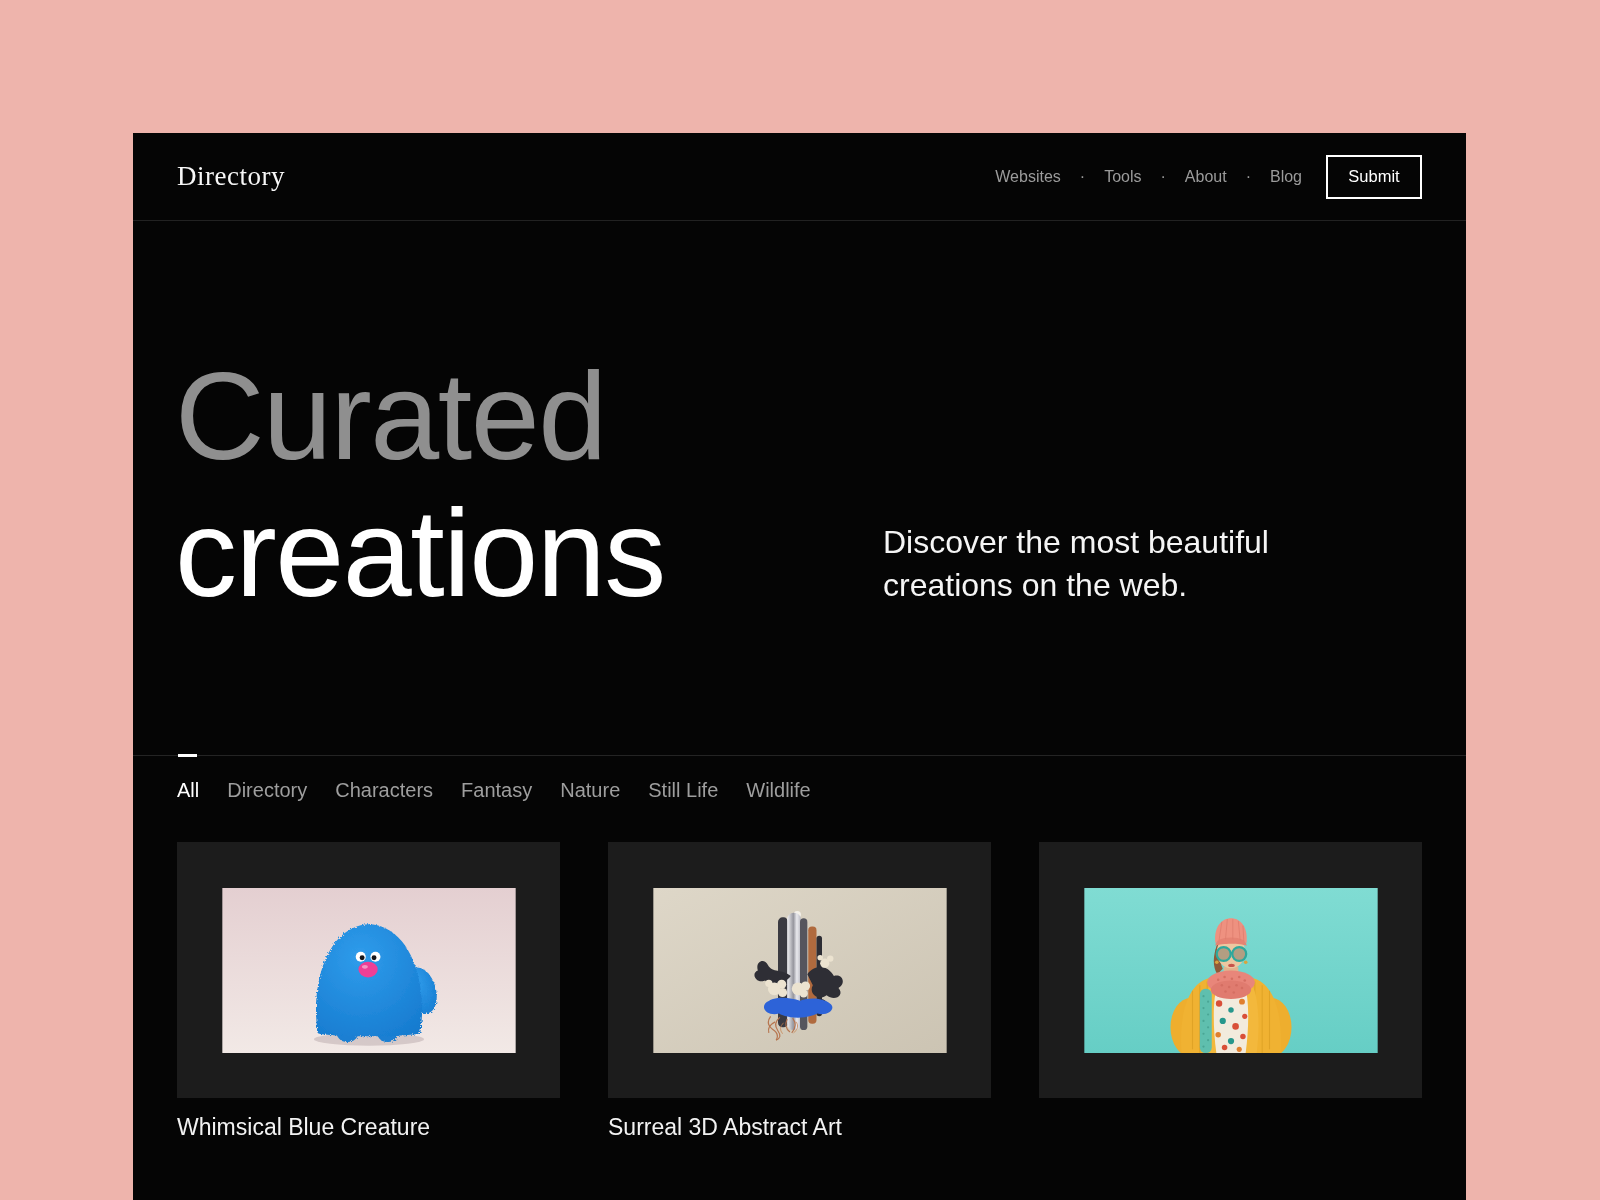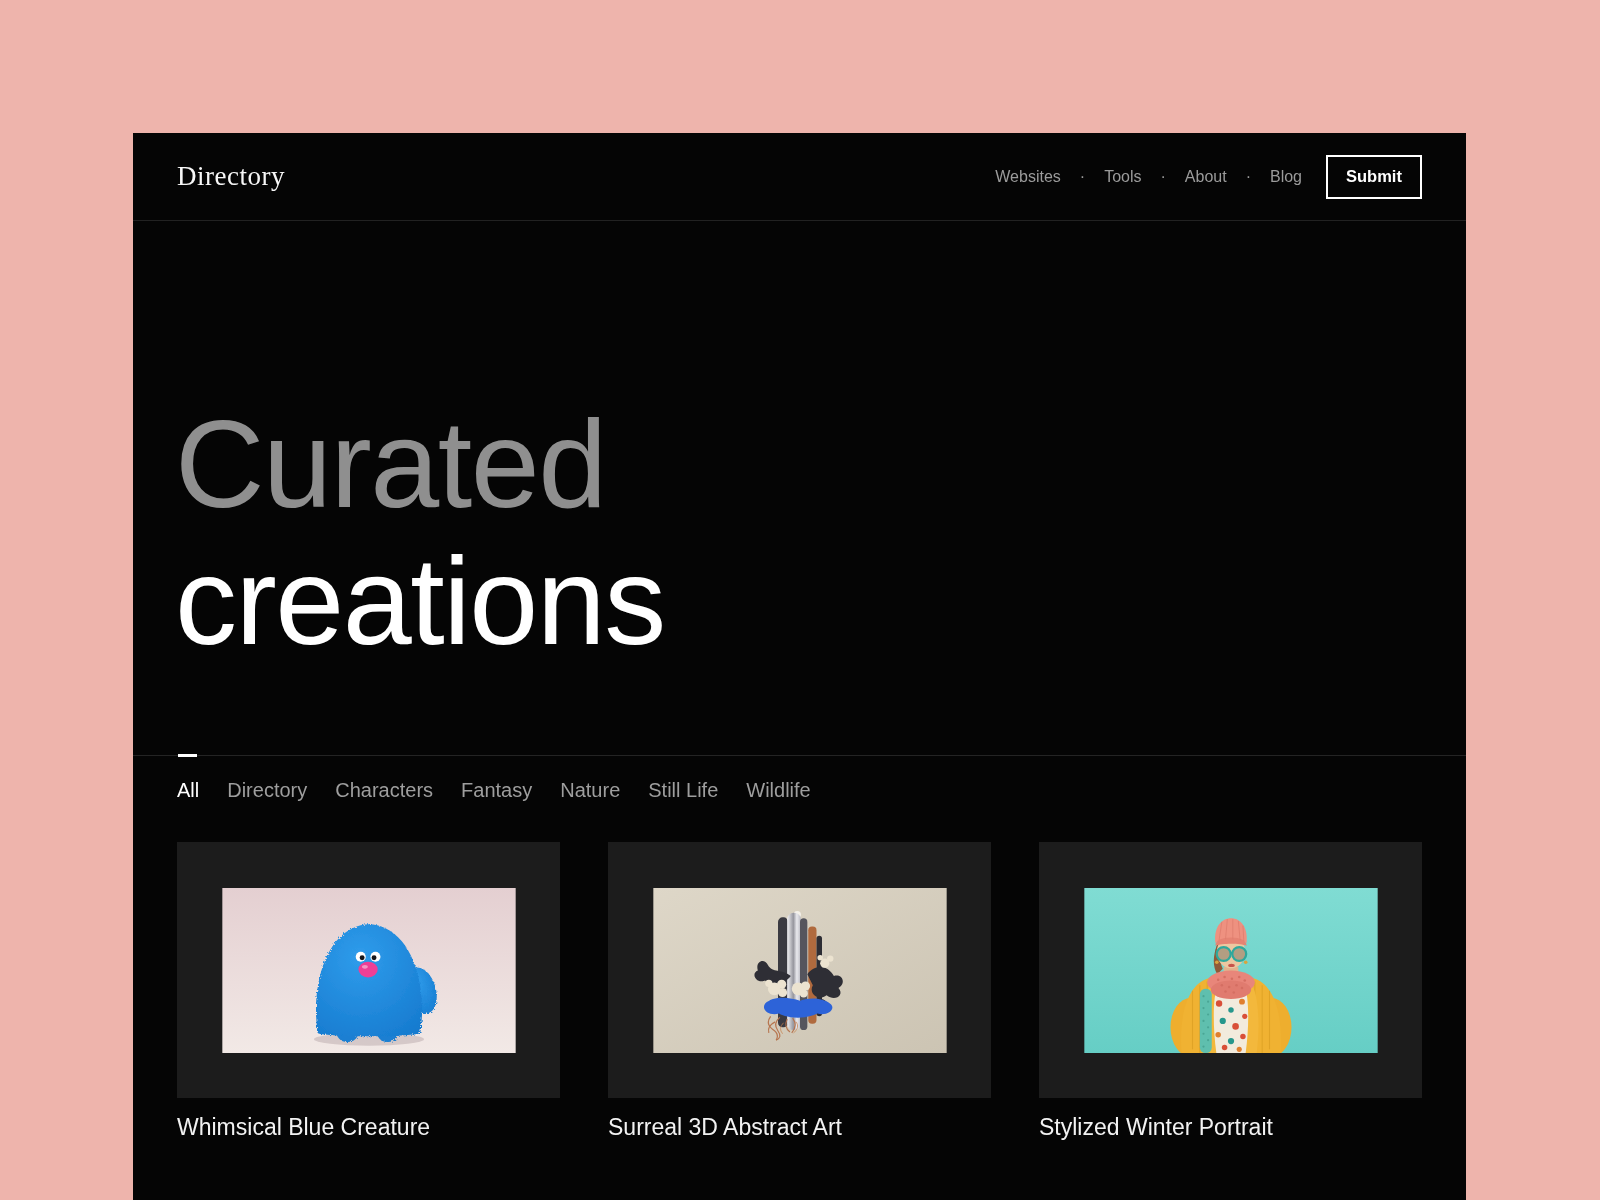"Submit" .submit-btn { font-weight: 700 -> 400 }
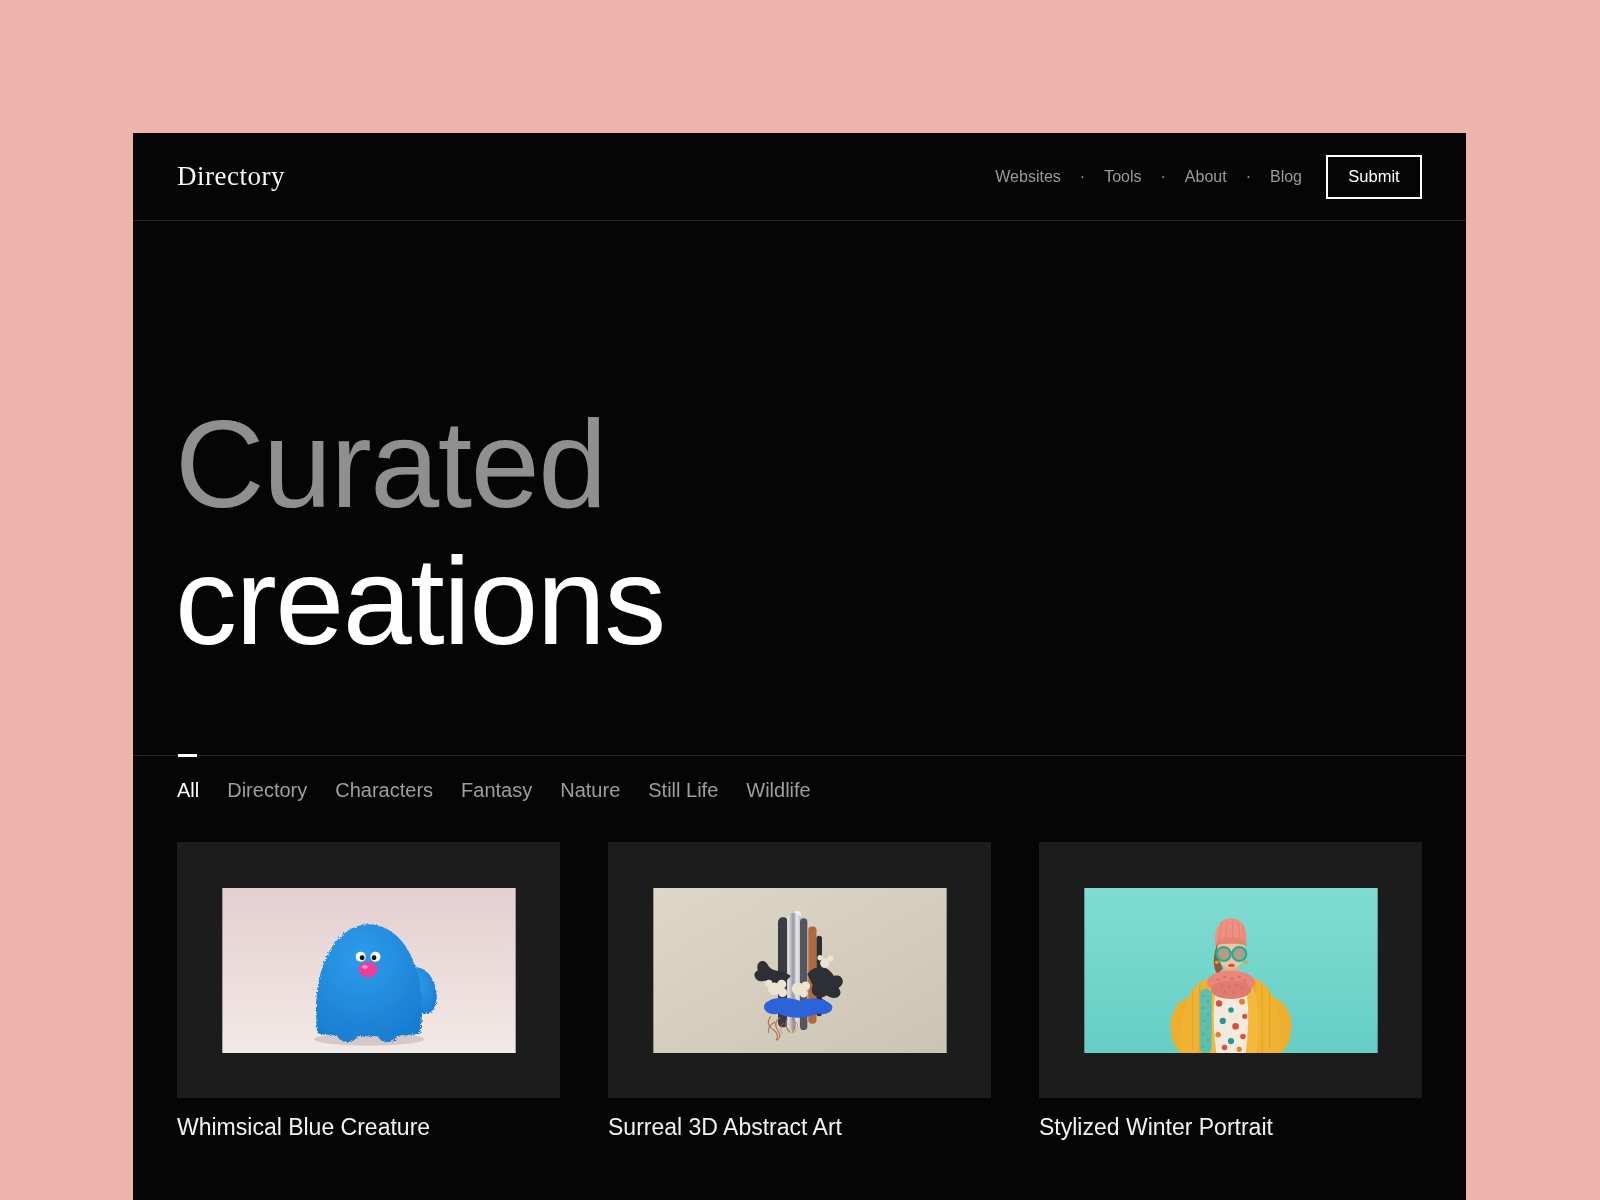"Curated" .hero-title .line1 { margin-top: 48px -> none }
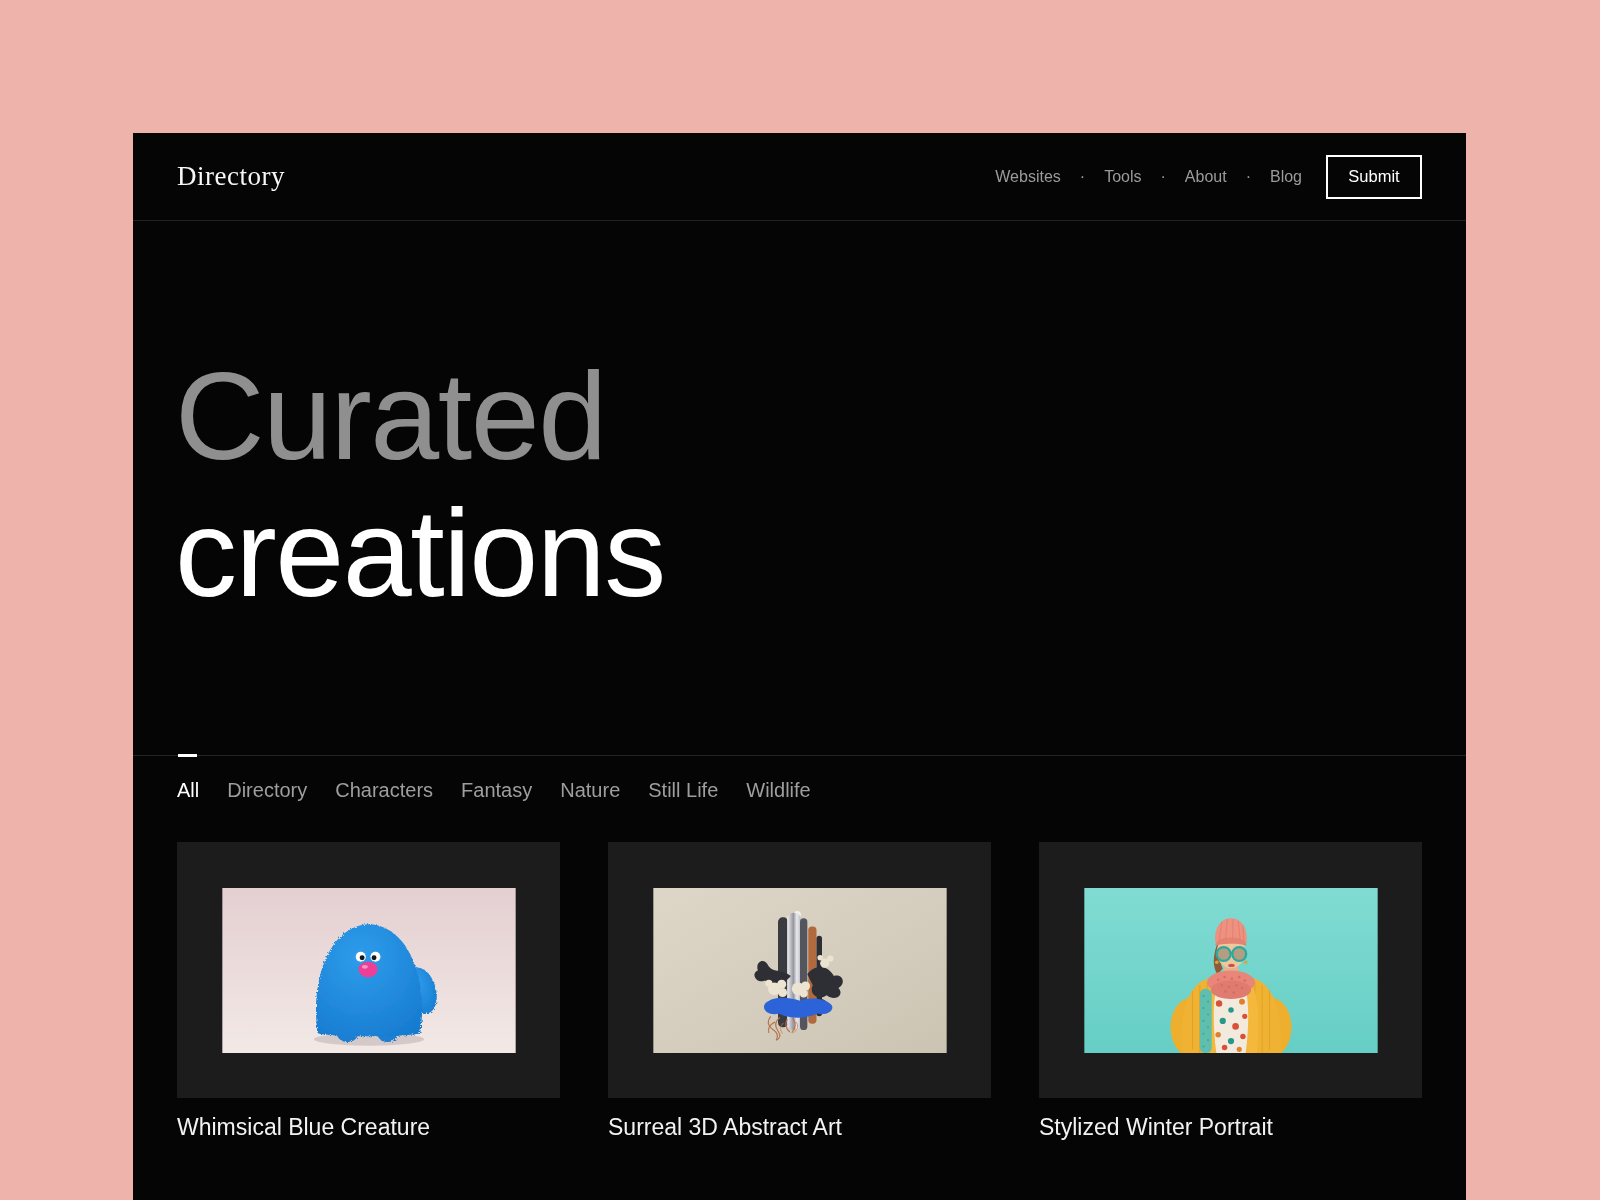"Discover the most beautiful creations" p.hero-tagline { html: none -> <p>Discover the most beautiful creations on the web.</p> }
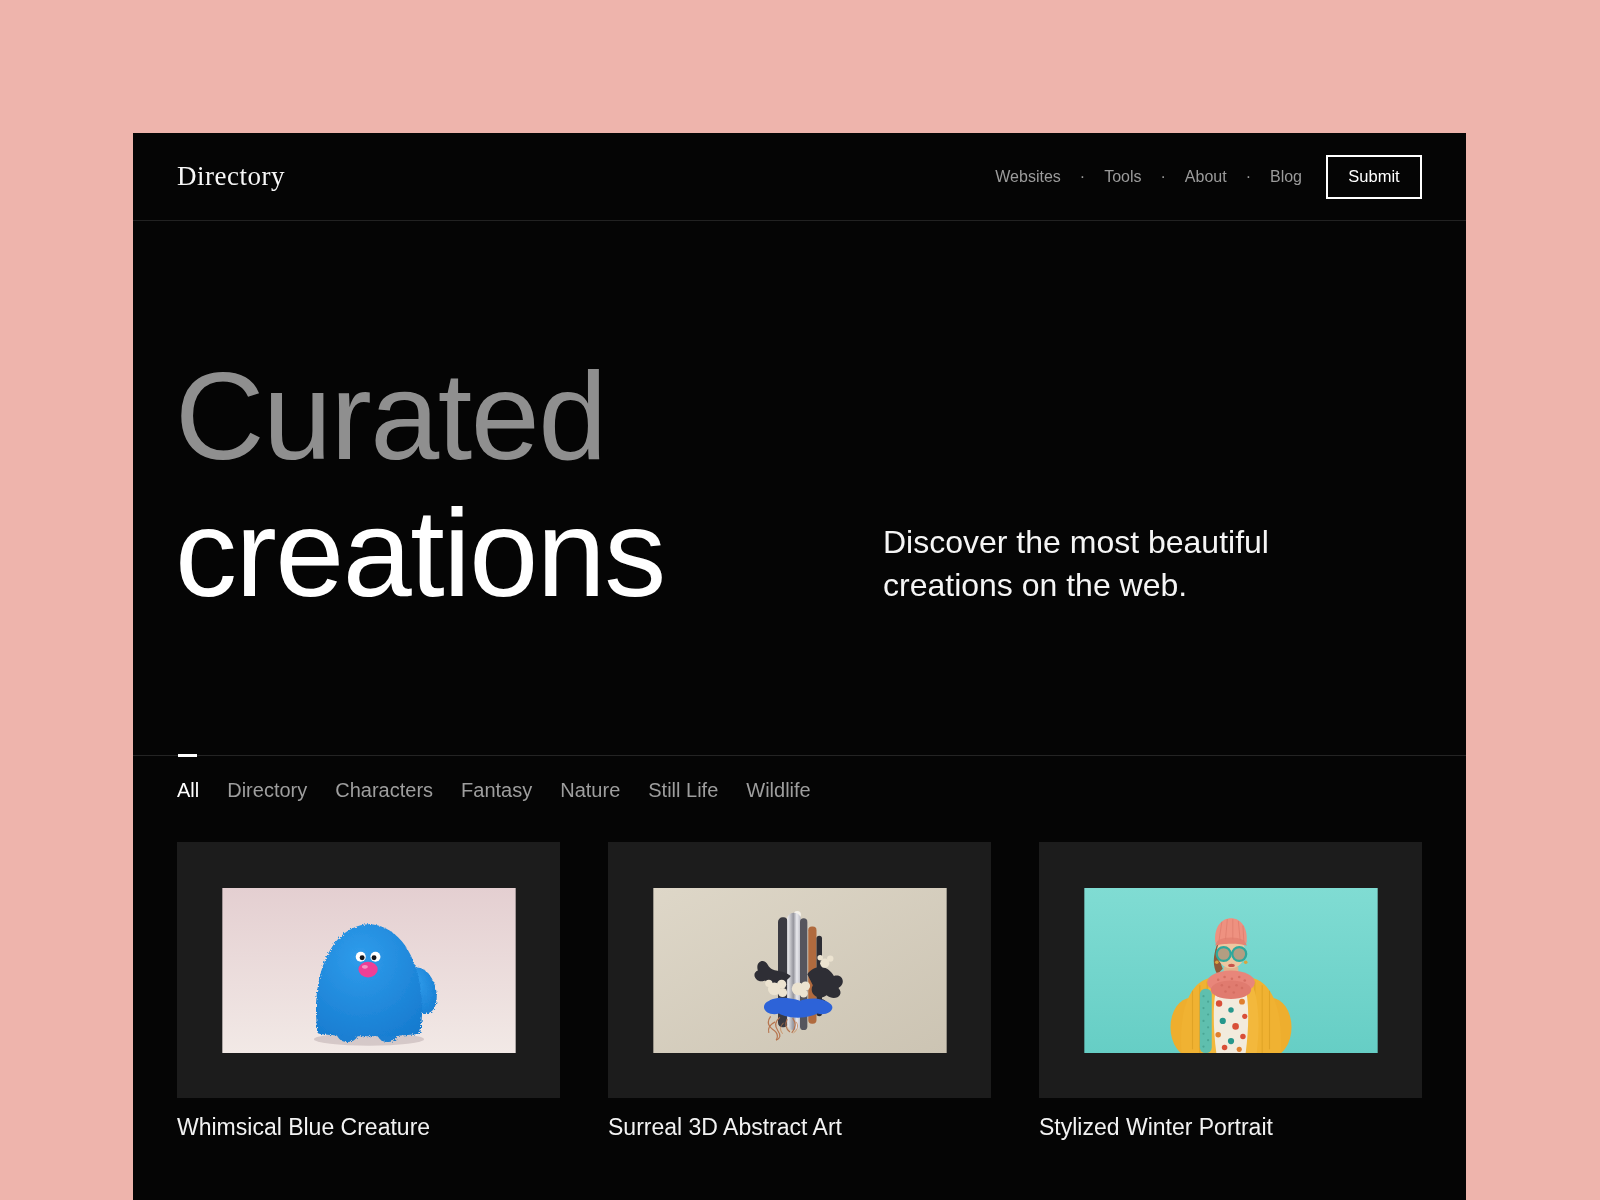"Stylized Winter Portrait" h3.card-title { html: <h3>Stylized Winter Portrait</h3> -> none }
